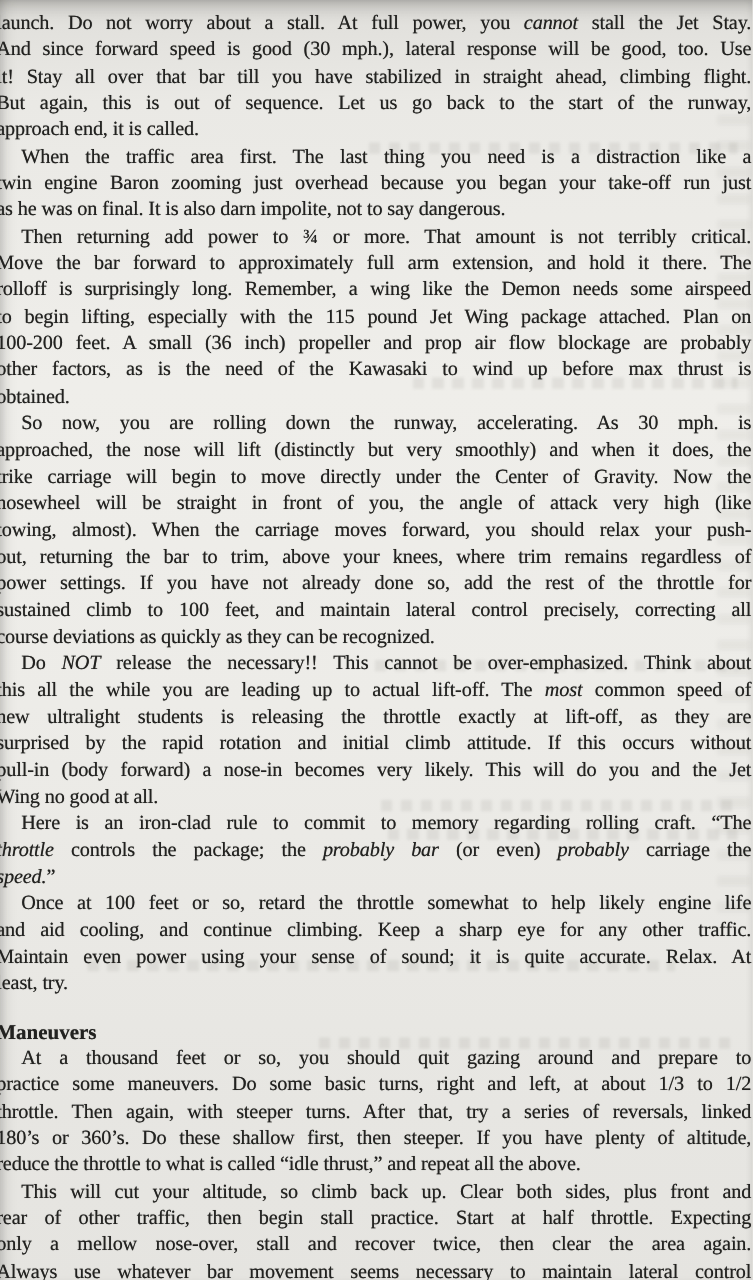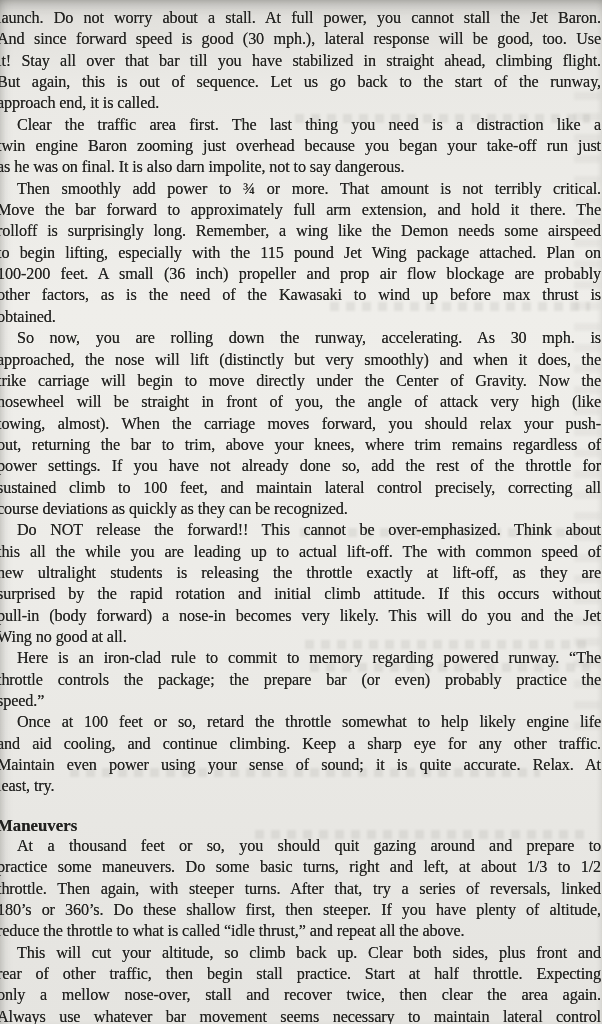"cannot" .it { font-style: none -> italic }
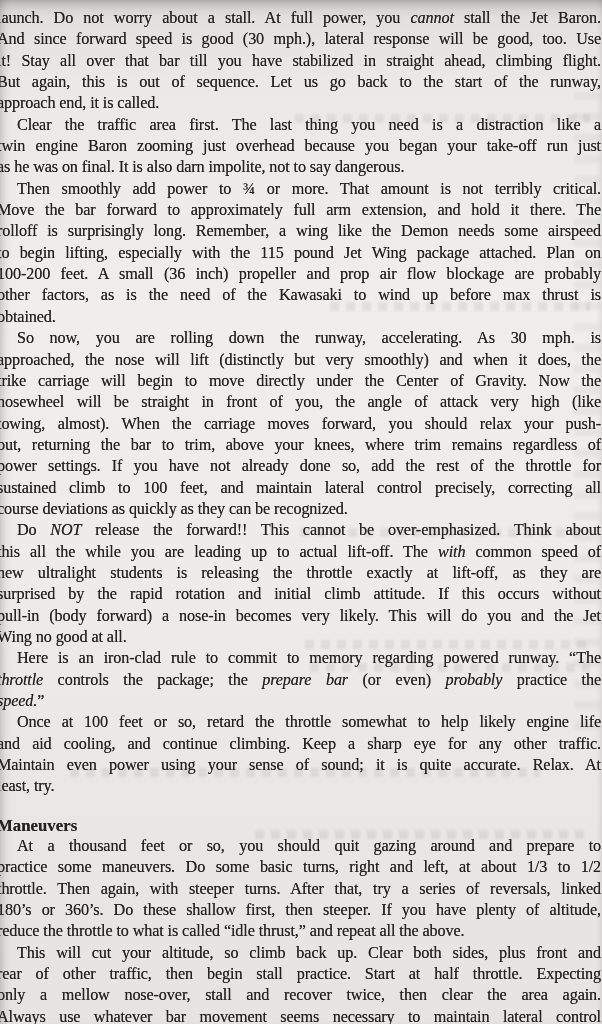"stall the Jet Baron." span { text: Baron -> Stay }
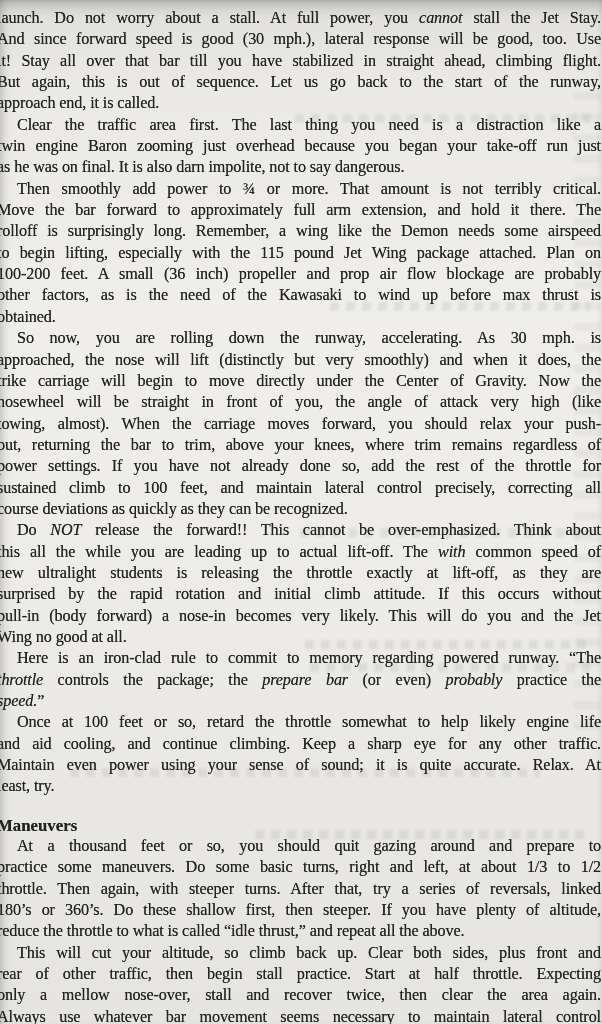"Clear the traffic area first." span { text: Clear -> When }
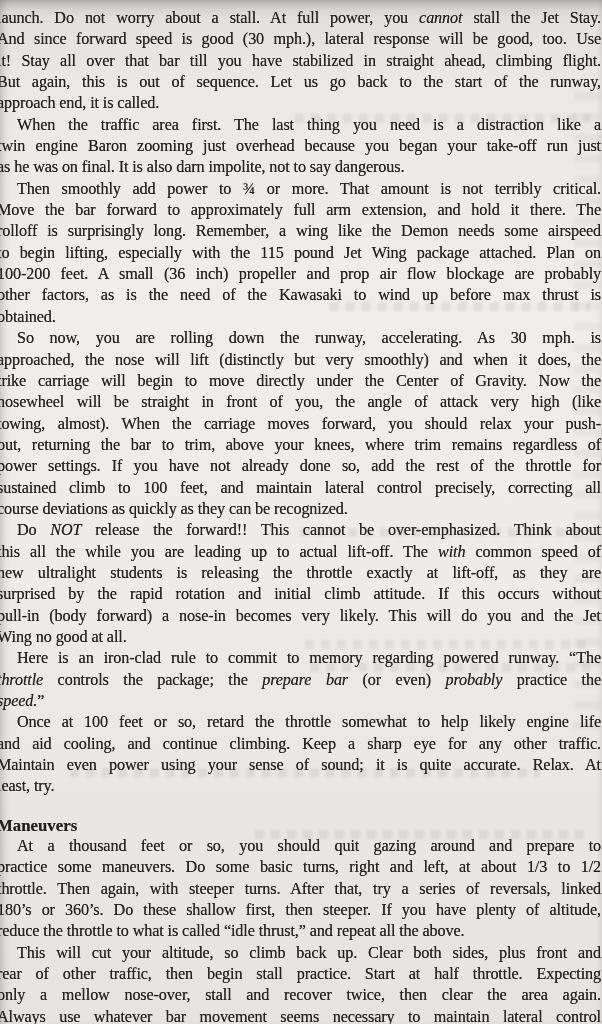"Then smoothly add power to" span { text: smoothly -> returning }
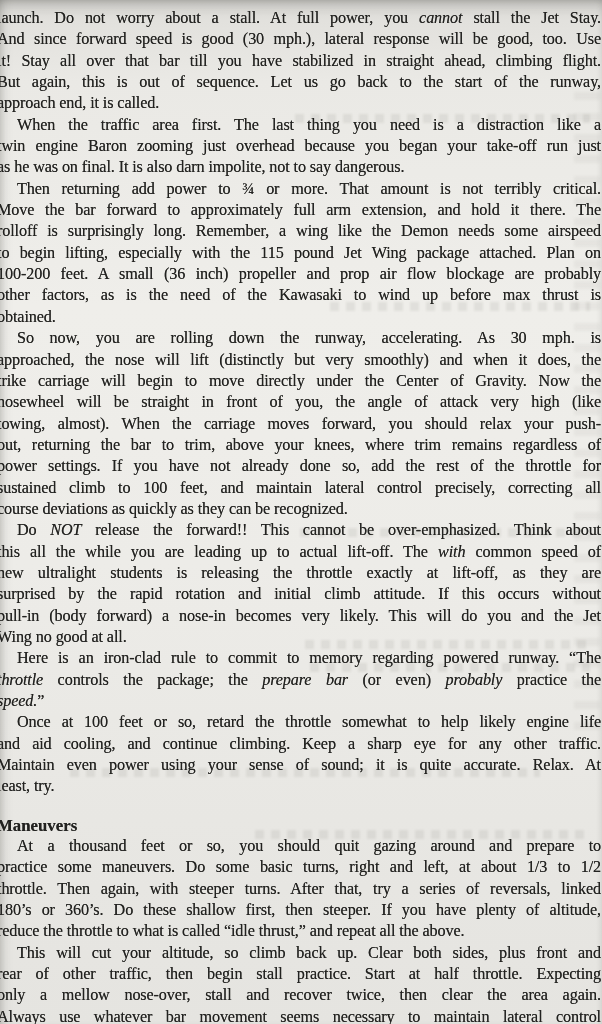"release the forward!! This cannot" span { text: forward -> necessary }
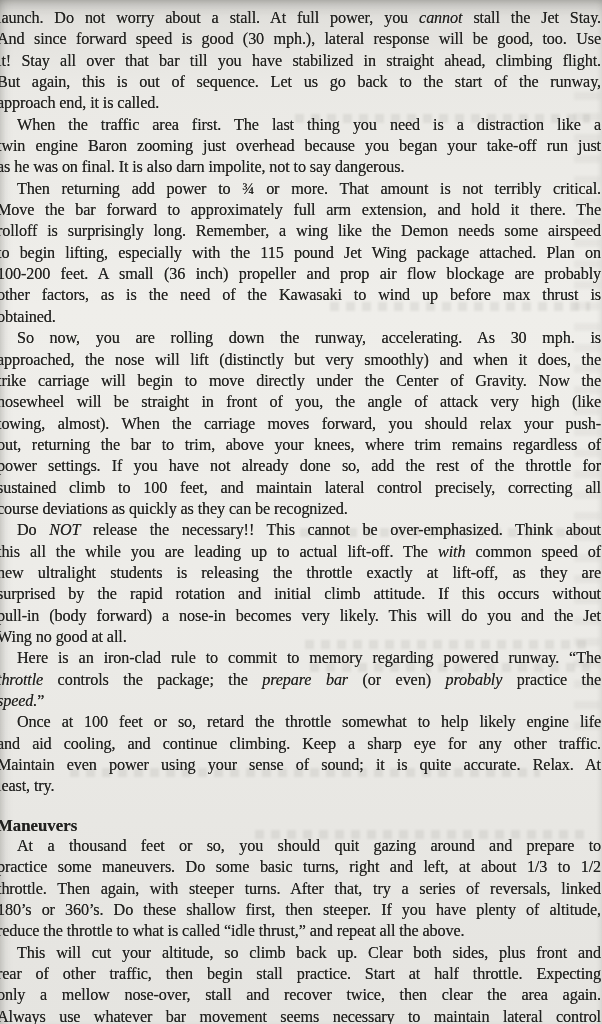"with" span.it { text: with -> most }
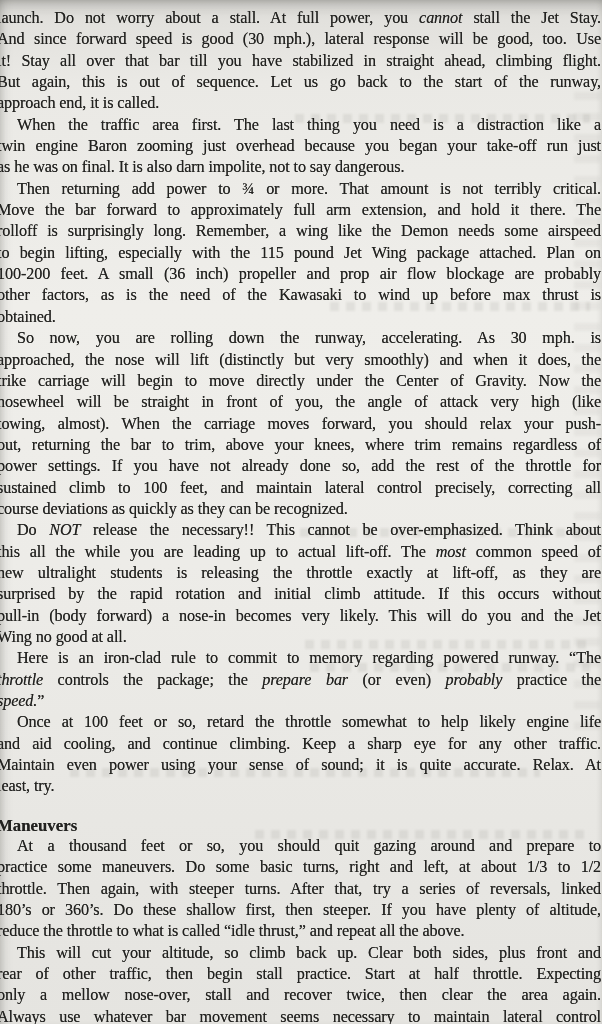"Here is an iron-clad rule" span { text: powered runway -> rolling craft }
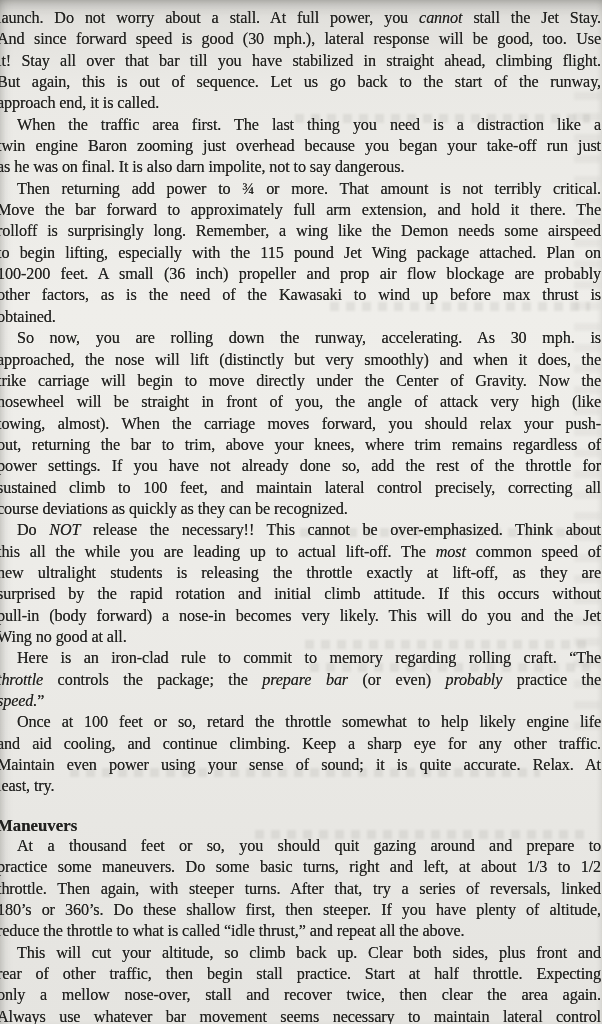"prepare bar" span.it { text: prepare -> probably }
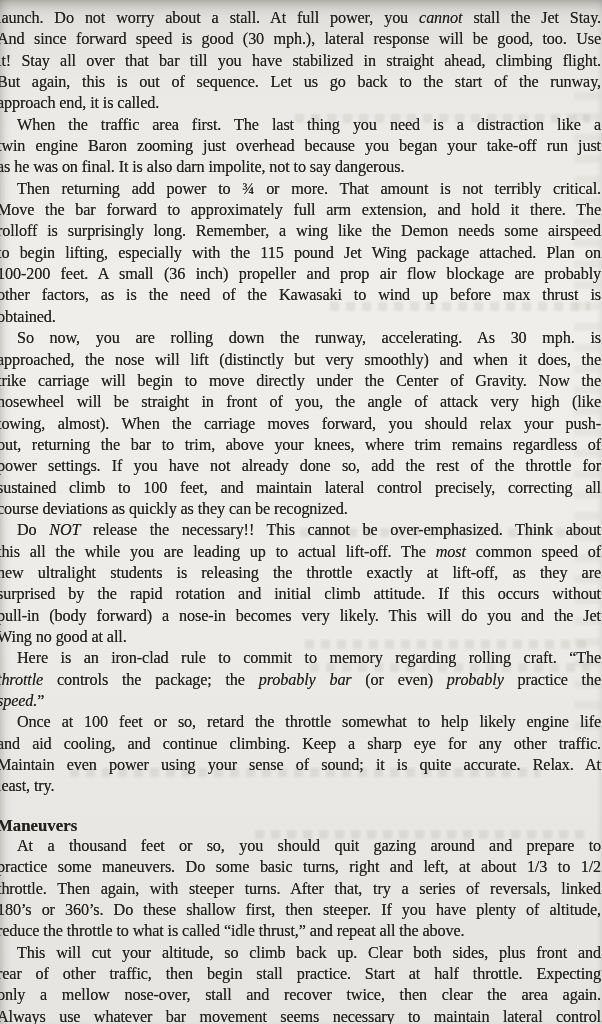"practice the" span { text: practice -> carriage }
